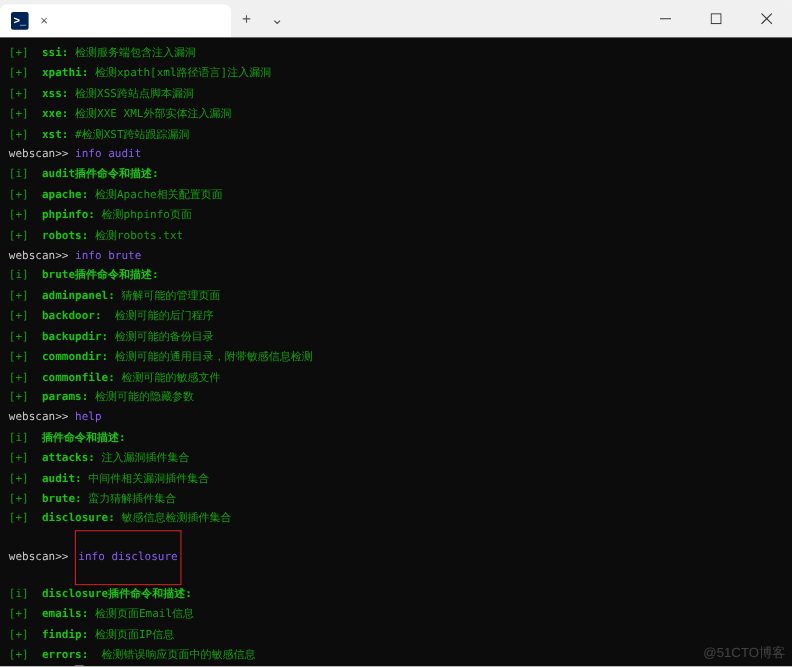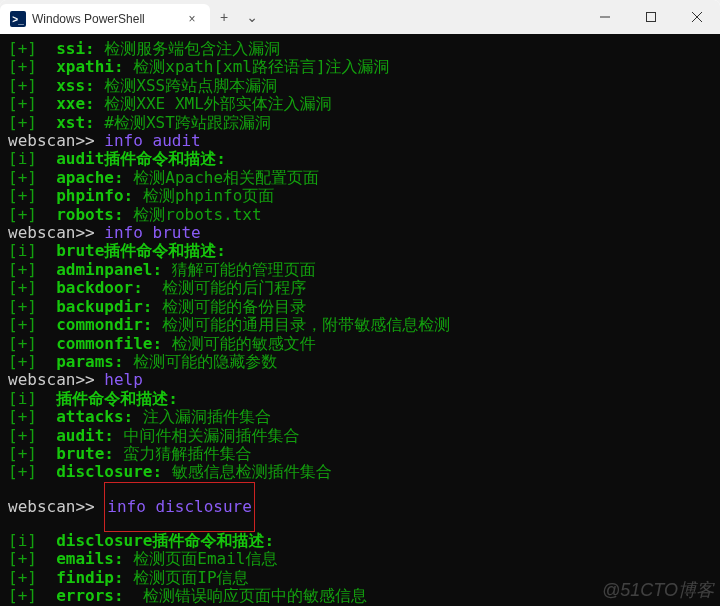"Windows PowerShell" span.tab-title { html: <span>Windows PowerShell</span> -> none }
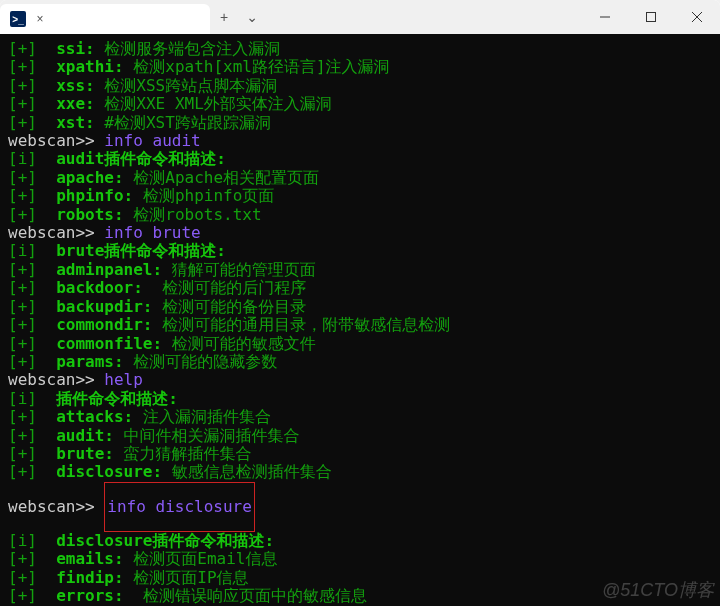"[+] ssi: 检测服务端包含注入漏洞" .terminal { font-size: 16px -> 10px }
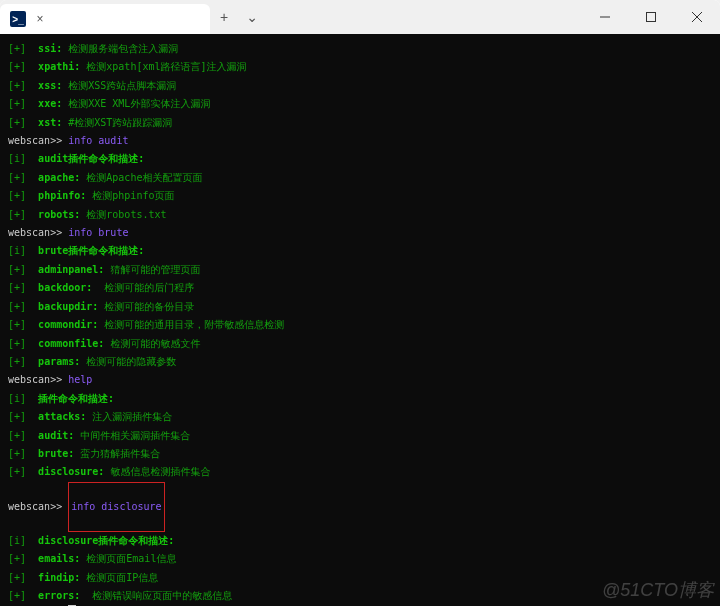"@51CTO博客" .watermark { font-size: 18px -> 12px; font-style: italic -> none }
